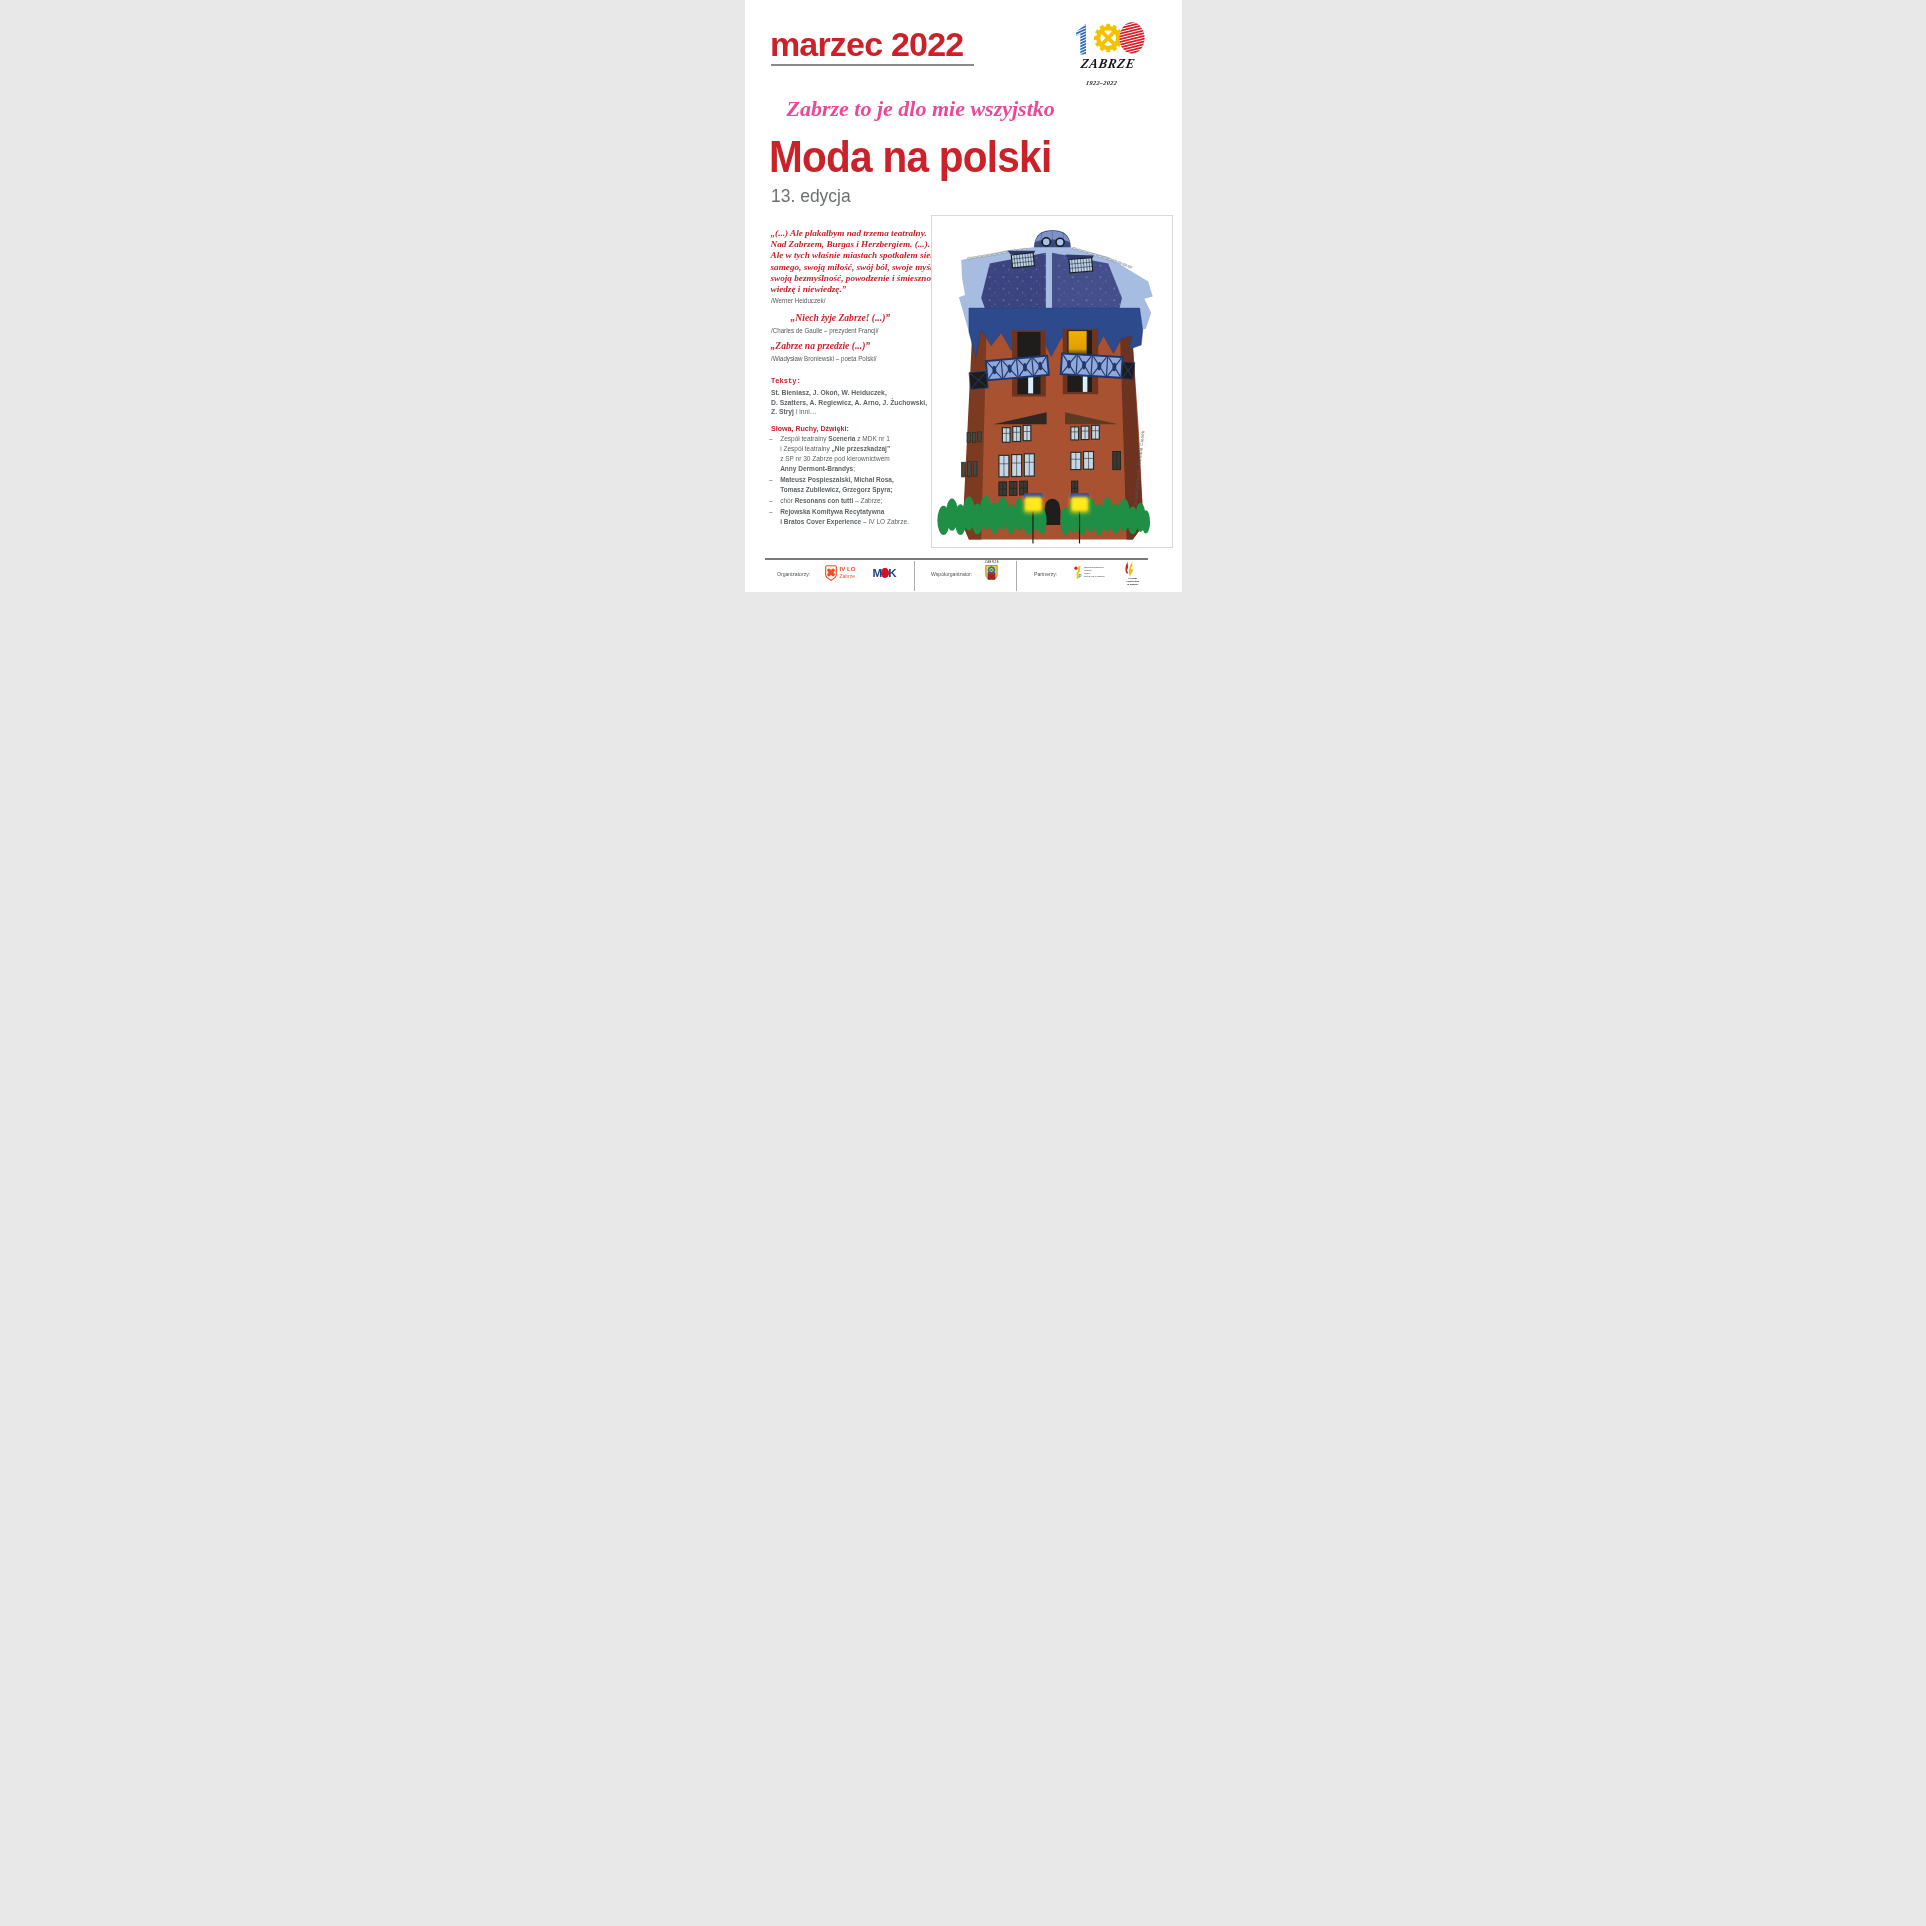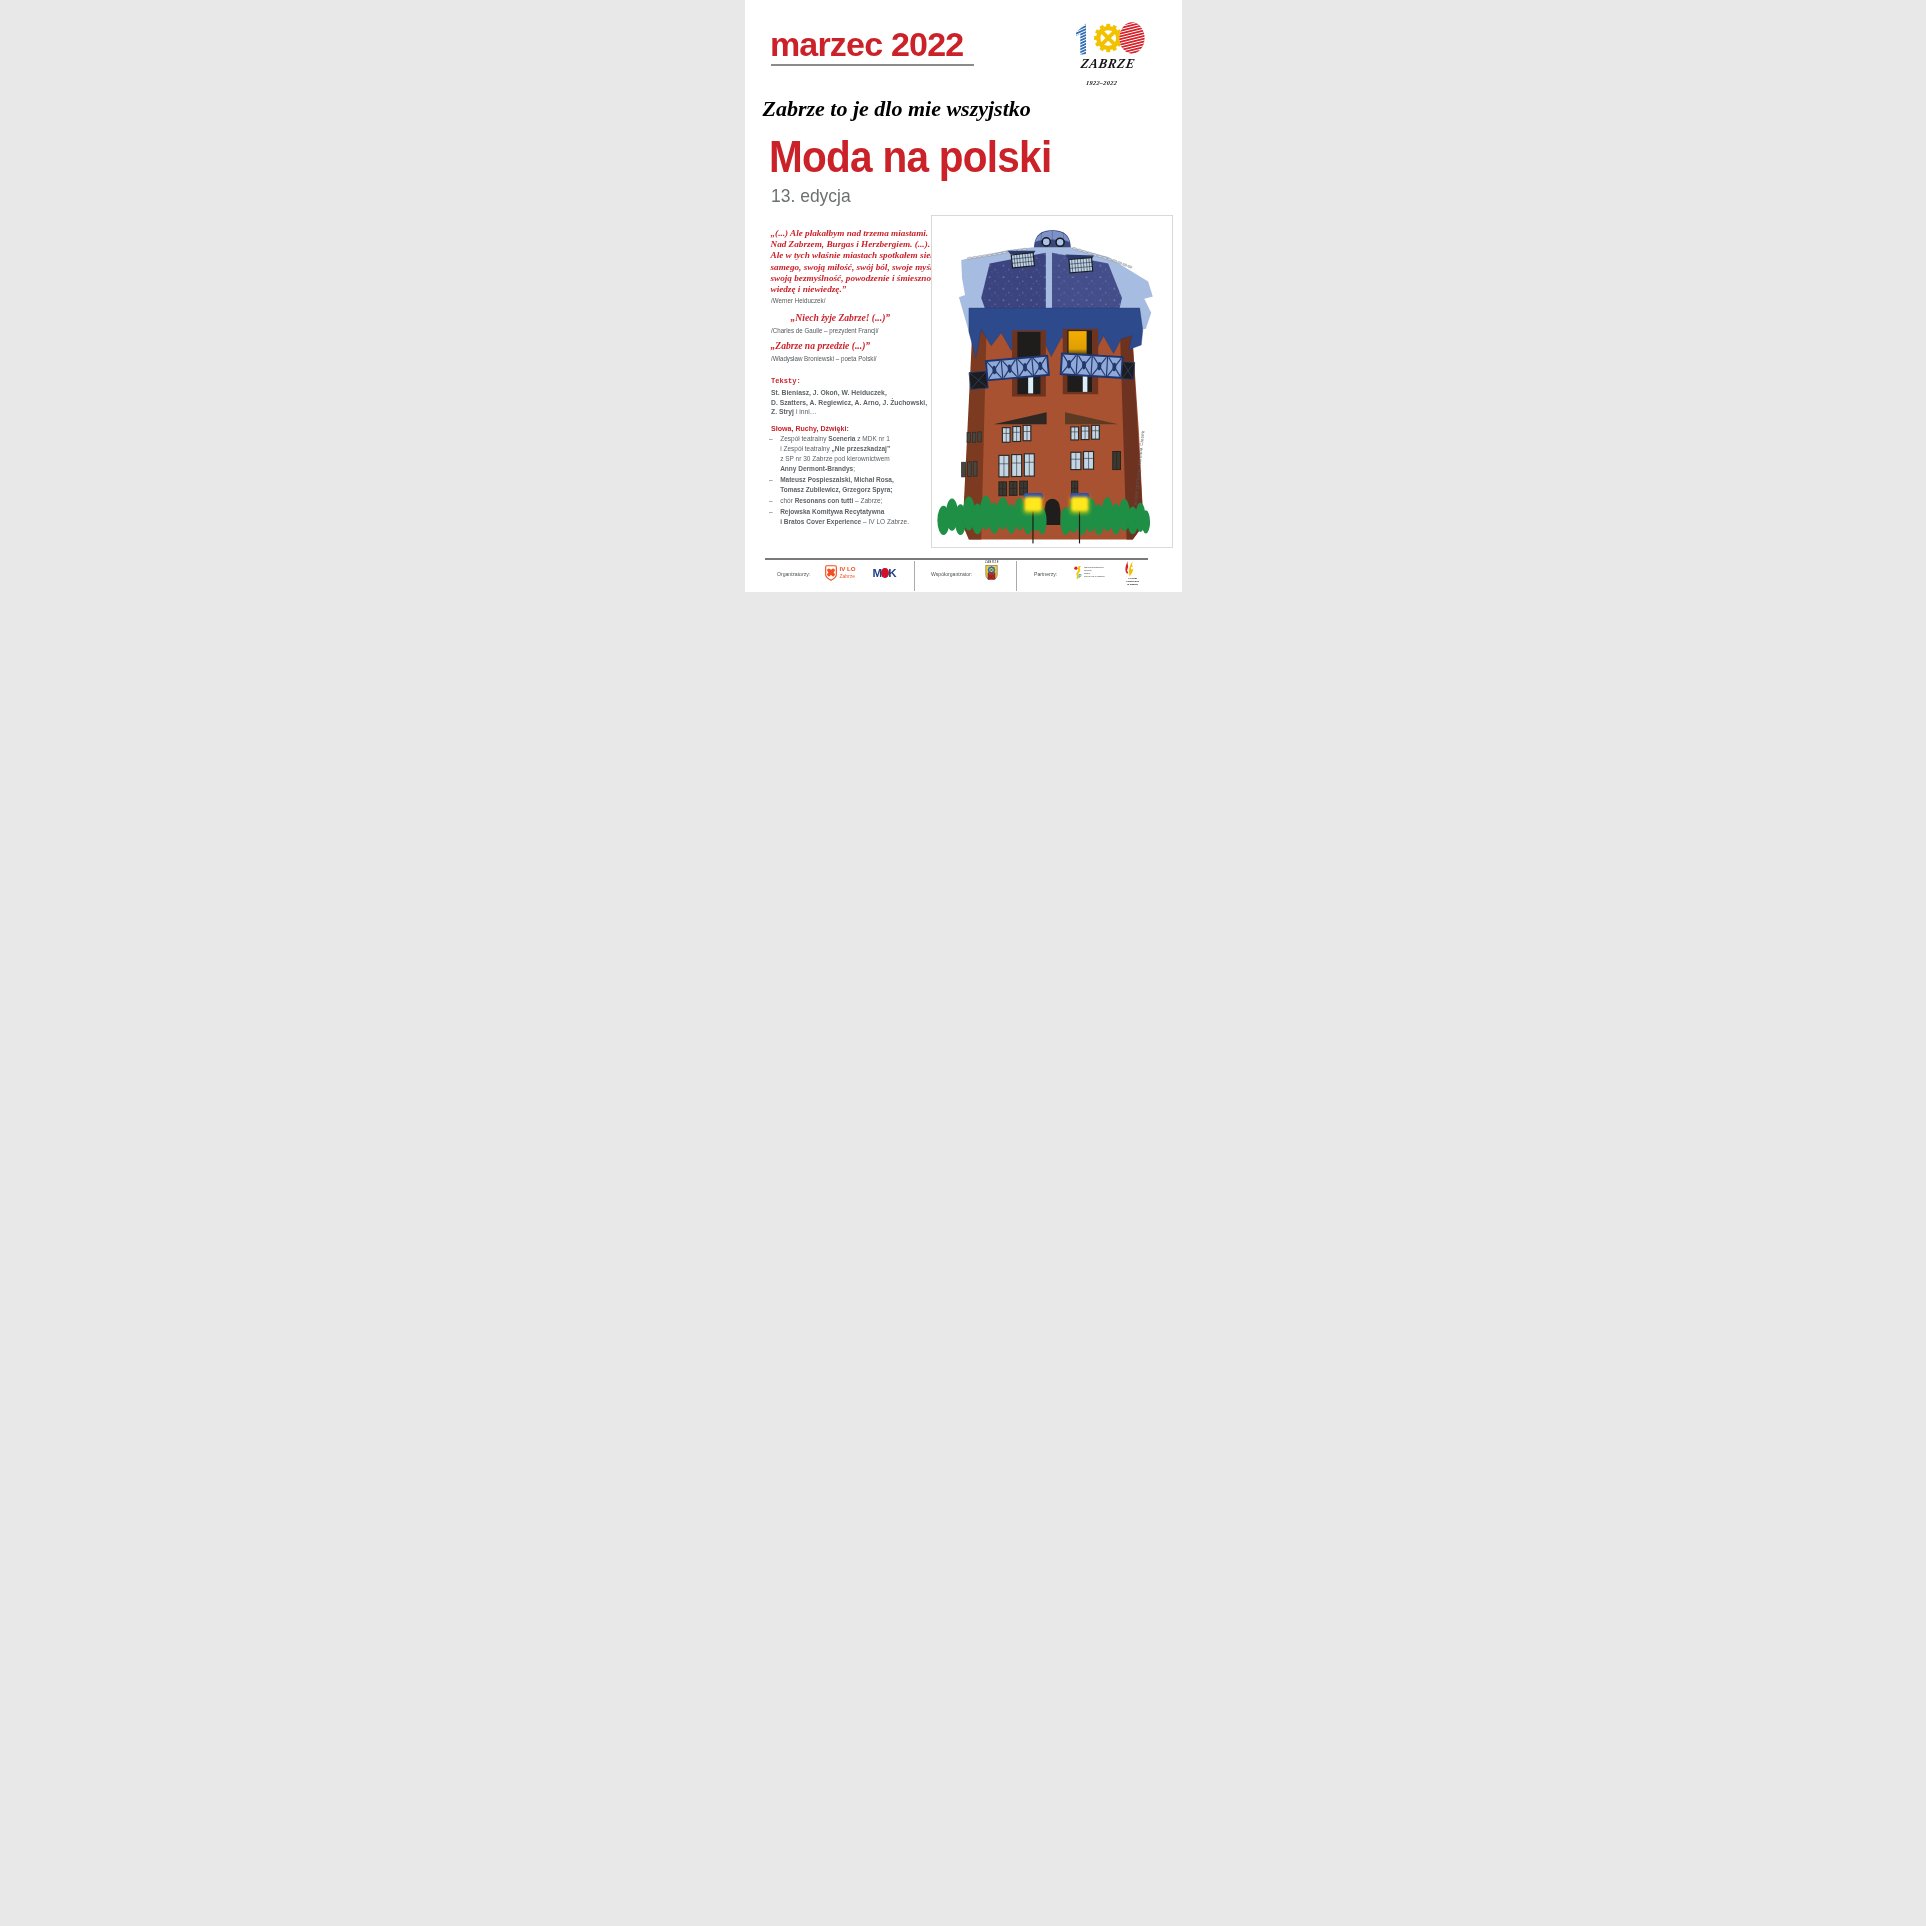"Zabrze to je dlo mie" div.abs { color: #000000 -> #ec4899; left: 18px -> 42px }
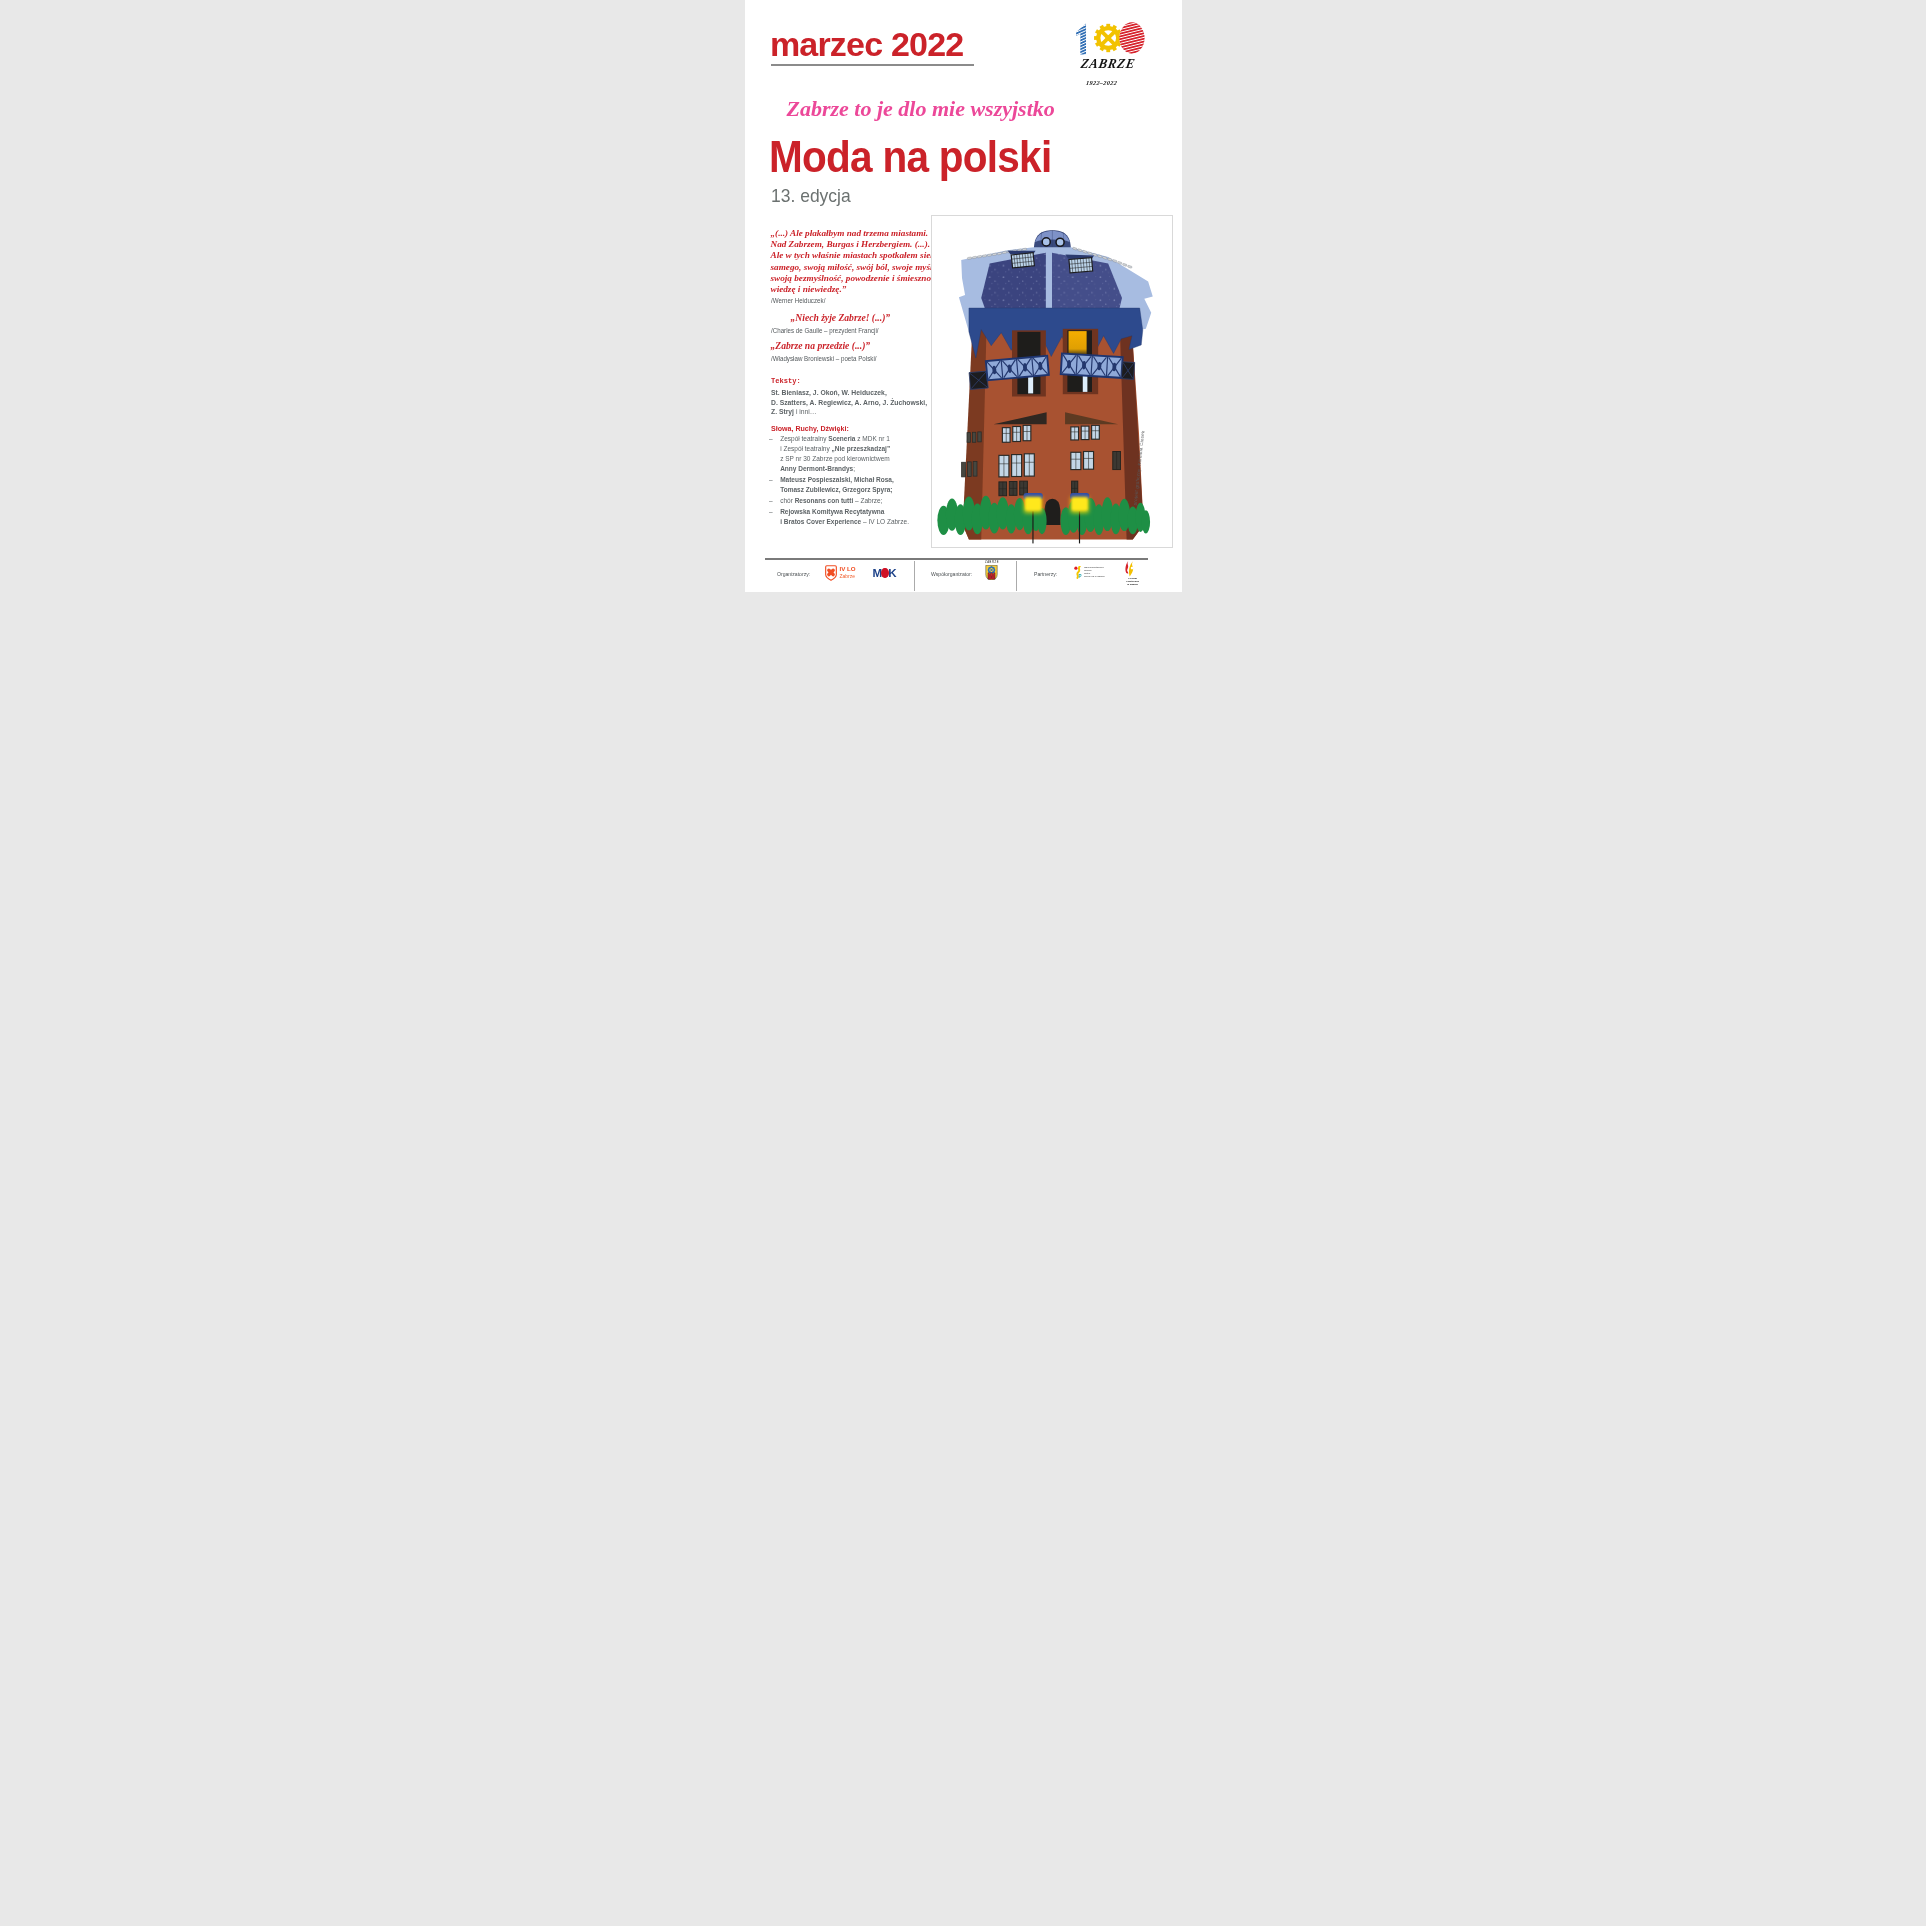"„(...) Ale płakałbym nad trzema" div { text: miastami -> teatralny }
